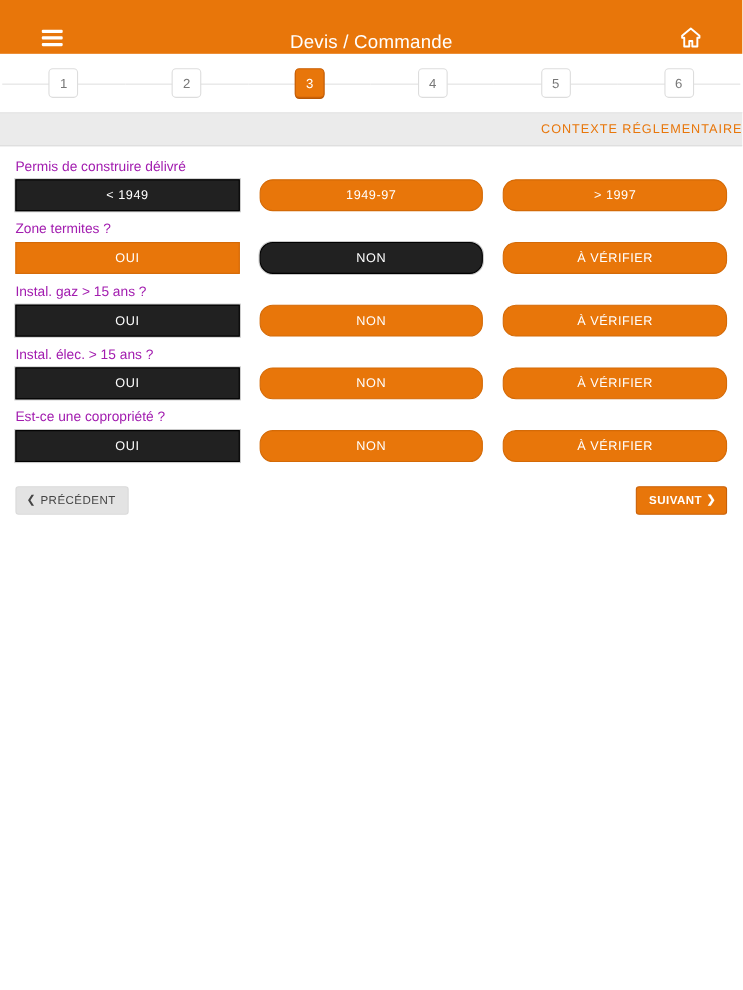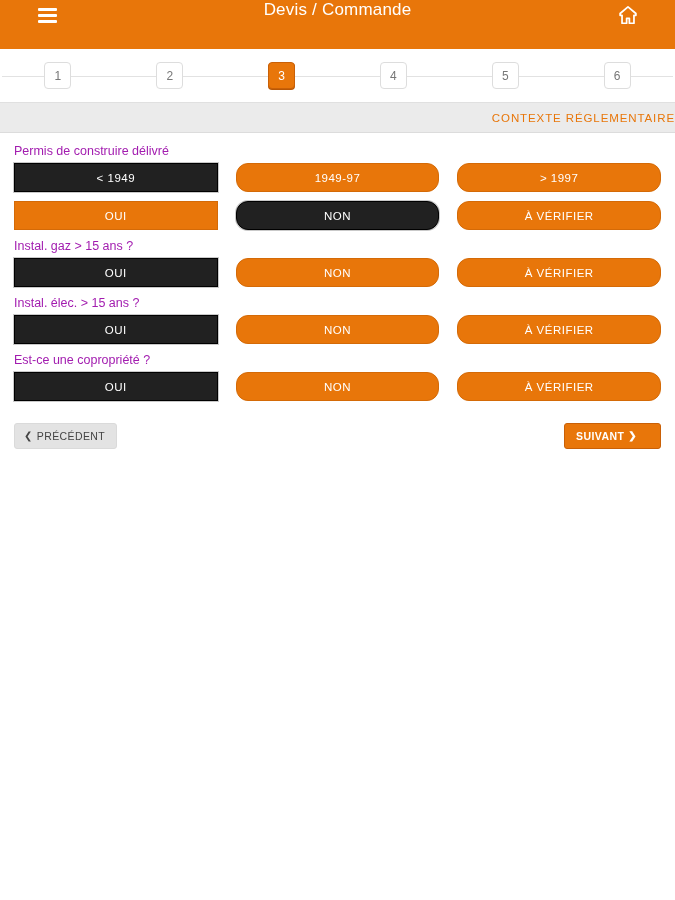"Devis / Commande" .appbar { align-items: flex-start -> flex-end }
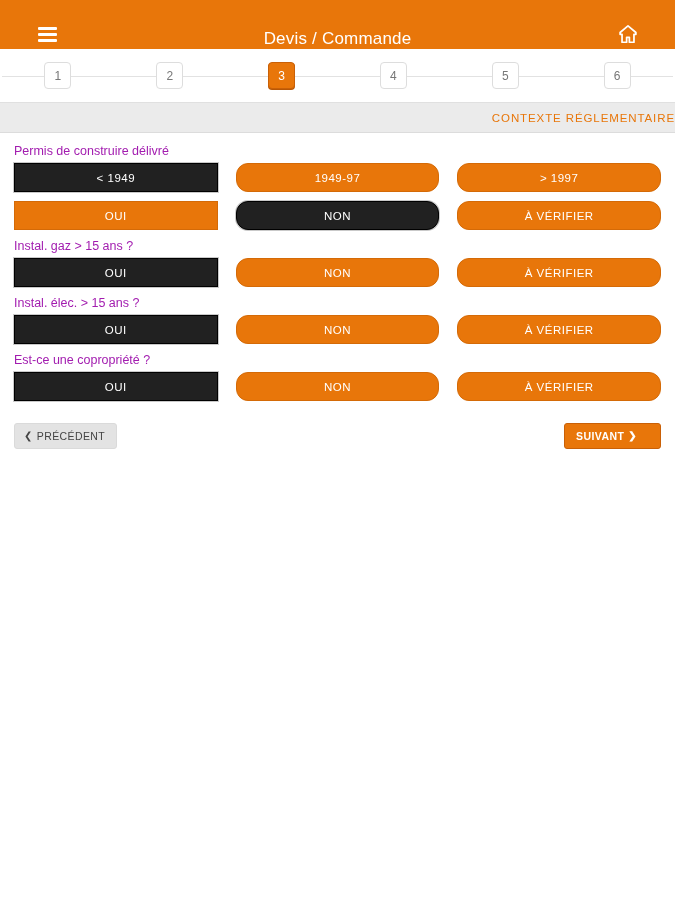"Zone termites ?" div.field-label { html: none -> <div>Zone termites ?</div> }
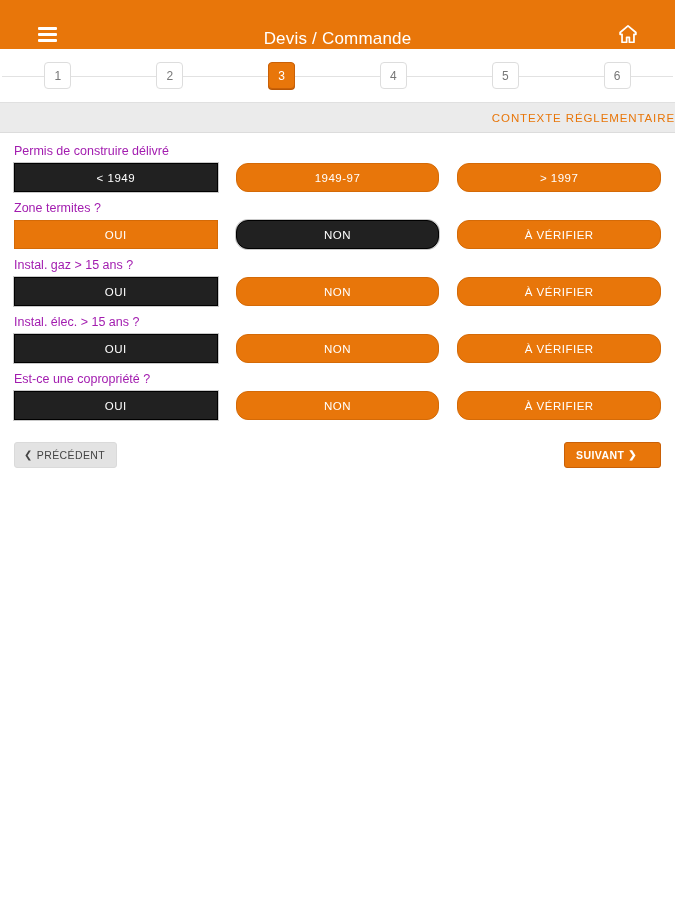"SUIVANT" .btn-next { padding: 6px 23px 6px 11px -> 6px 9px 6px 11px }
